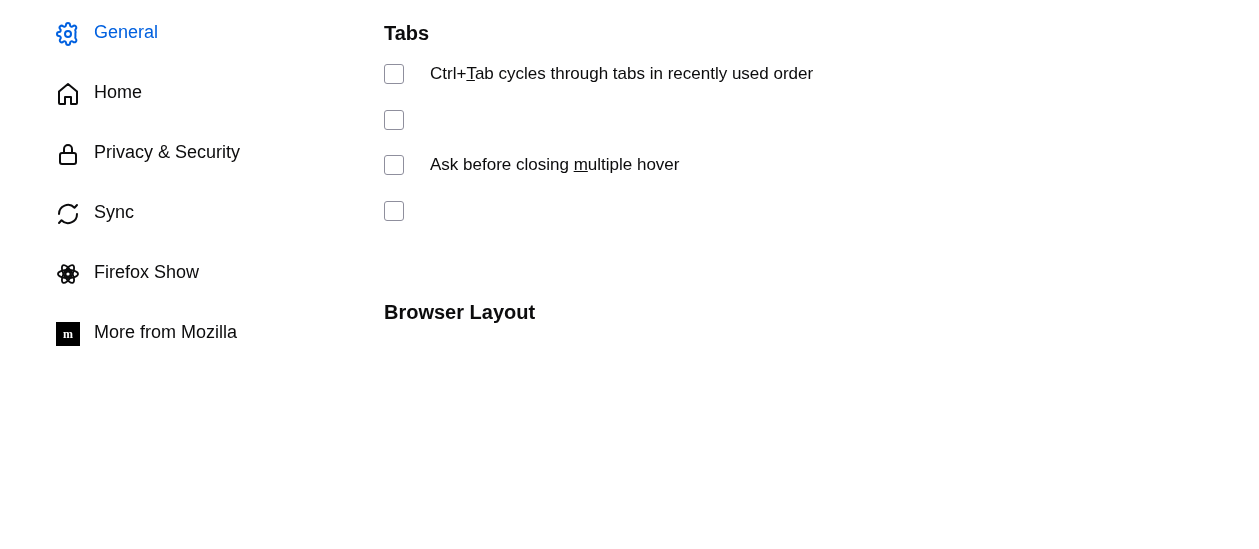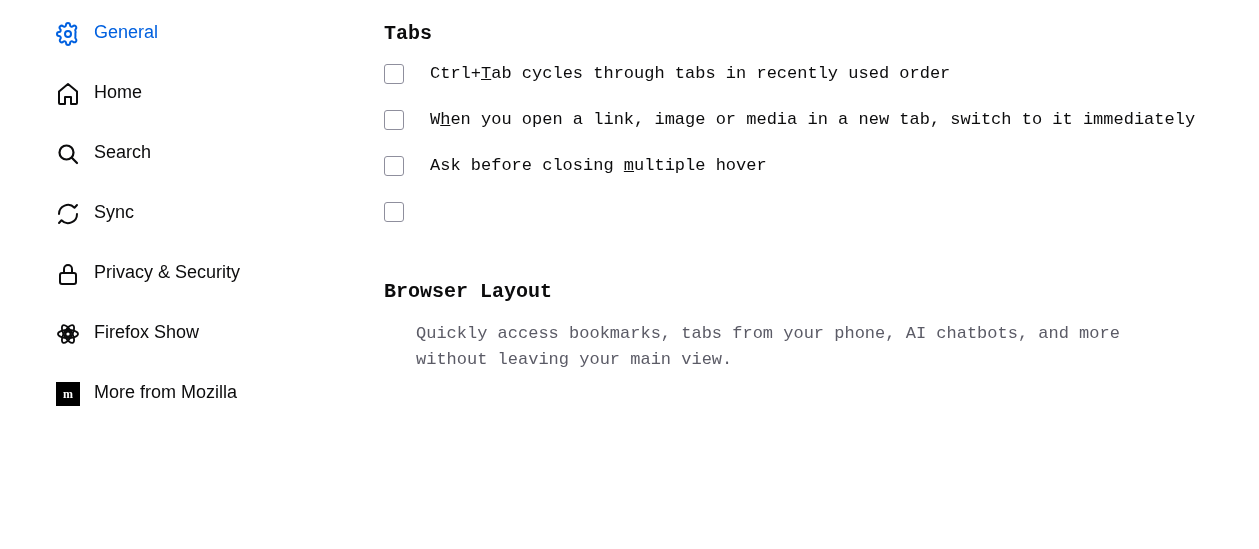"Tabs" .main { font-family: Liberation Mono, monospace -> none }
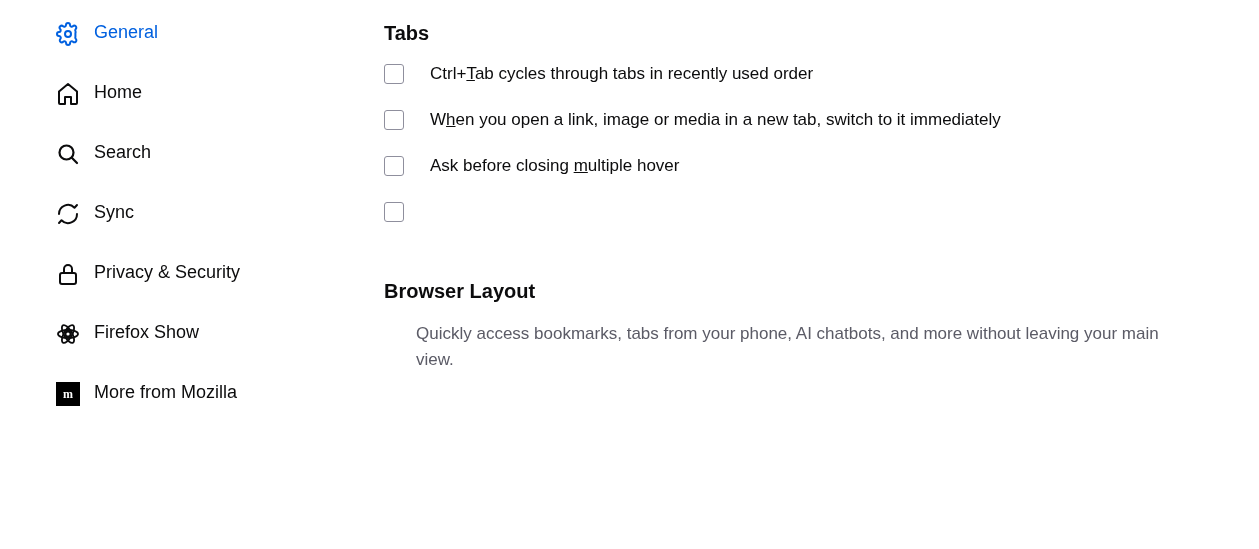"When you open a link," div.checkbox-label { html: <div><span>W</span><span>h</span><span>en you open a link, image or media in a new tab, switch to it immediately</span></div> -> none }
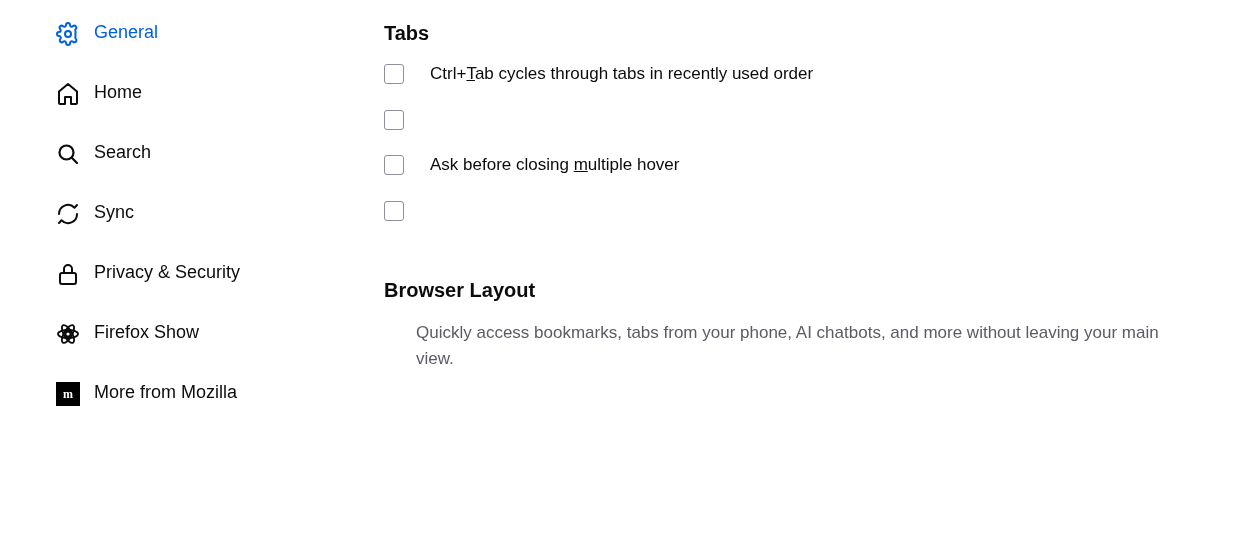"Search" div.sidebar-item { html: <div> <span> <svg> <circle></circle> <line></line> </svg> </span> <span>Search</span> </div> -> none }
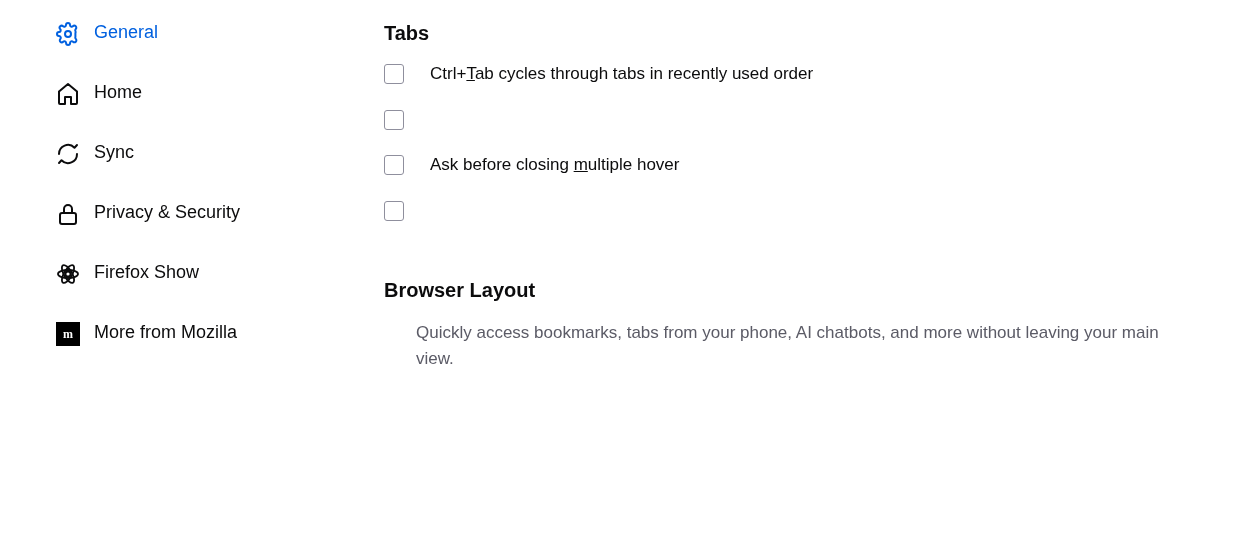"Sync" div.sidebar-item { order: before "Privacy & Security" -> after "Privacy & Security" }
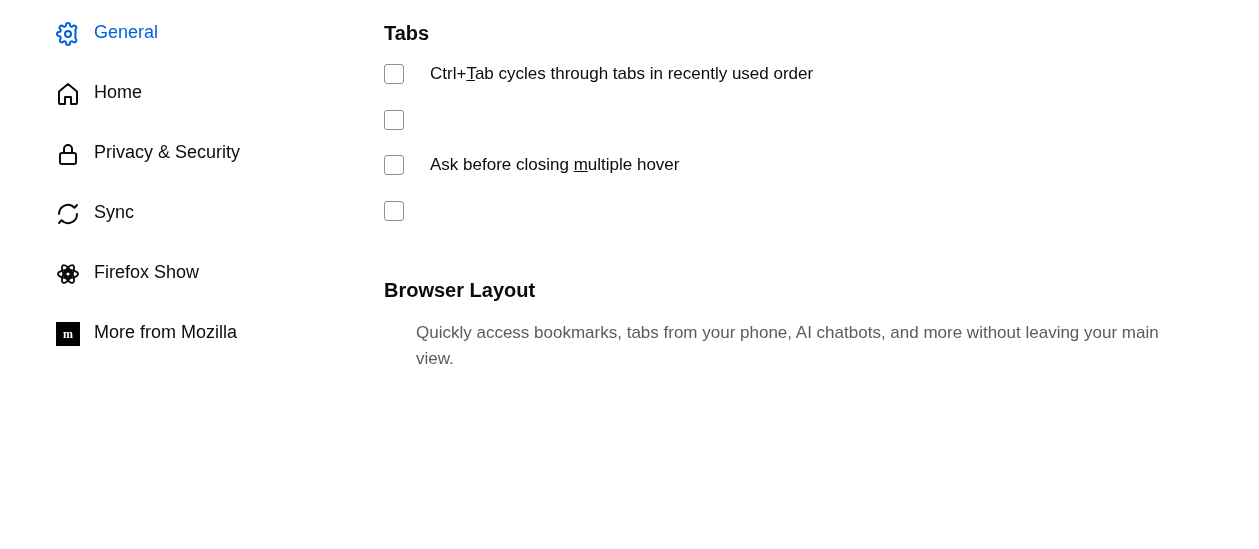"Browser Layout" .section-gap { margin-top: 58px -> 80px }
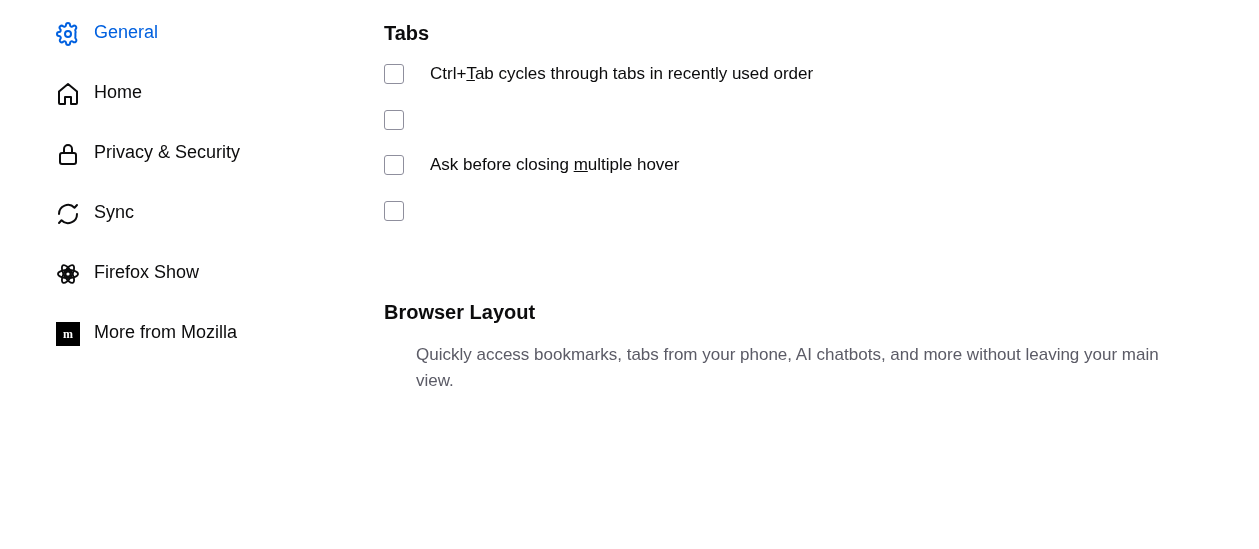"Quickly access bookmarks, tabs from" div.desc { html: <div>Quickly access bookmarks, tabs from your phone, AI chatbots, and more without leaving your main view.</div> -> none }
